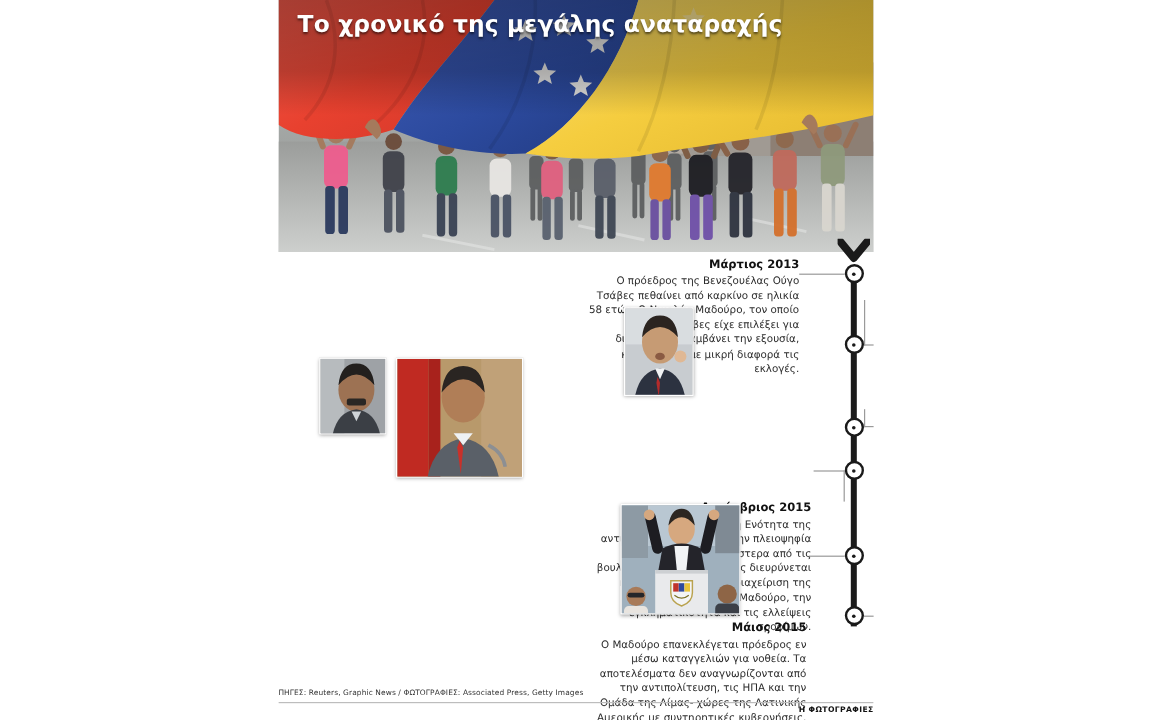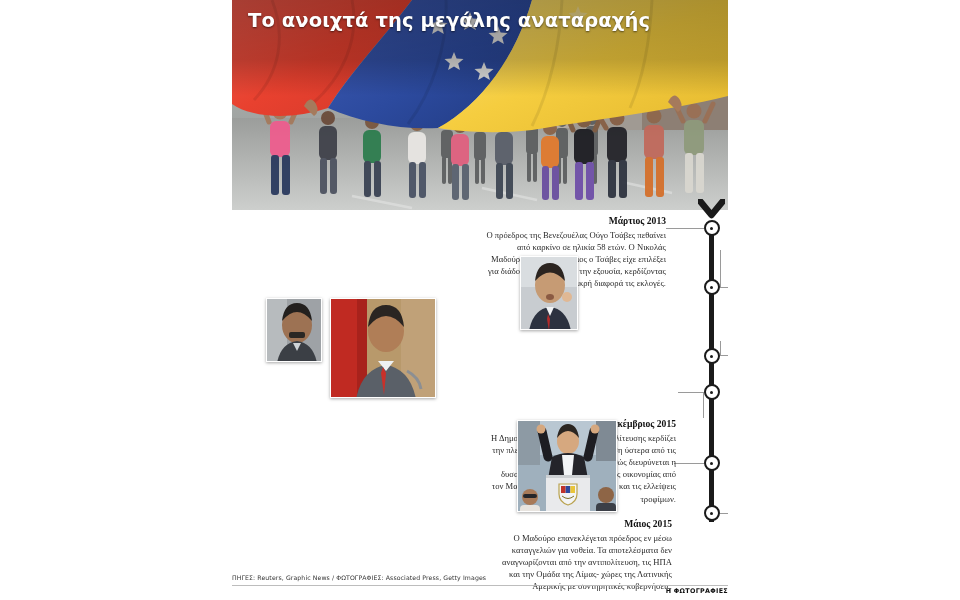"Το ανοιχτά της μεγάλης αναταραχής" div.hero-title { text: ανοιχτά -> χρονικό }
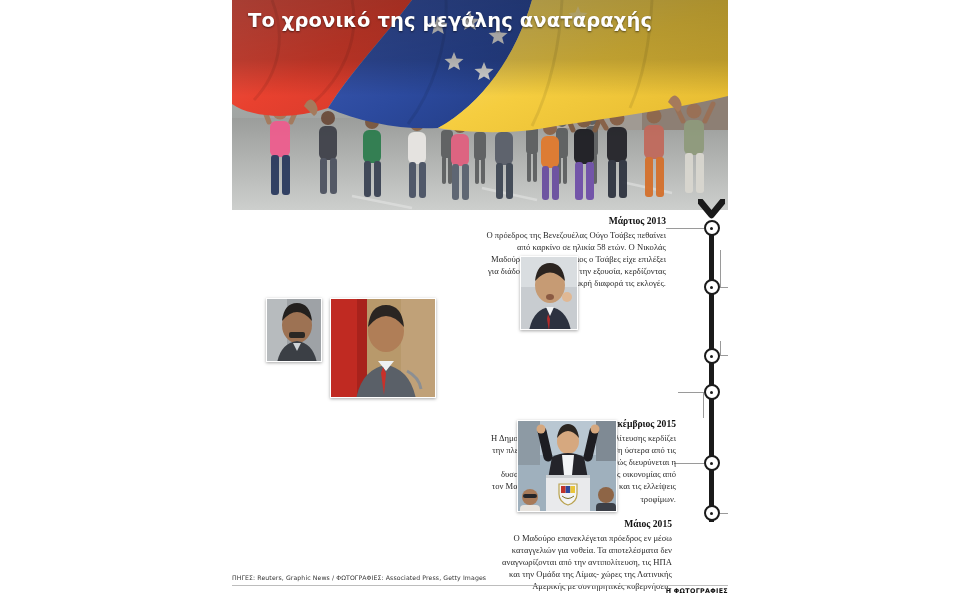"Μάρτιος 2013" .entry { font-family: Liberation Serif, serif -> none }
